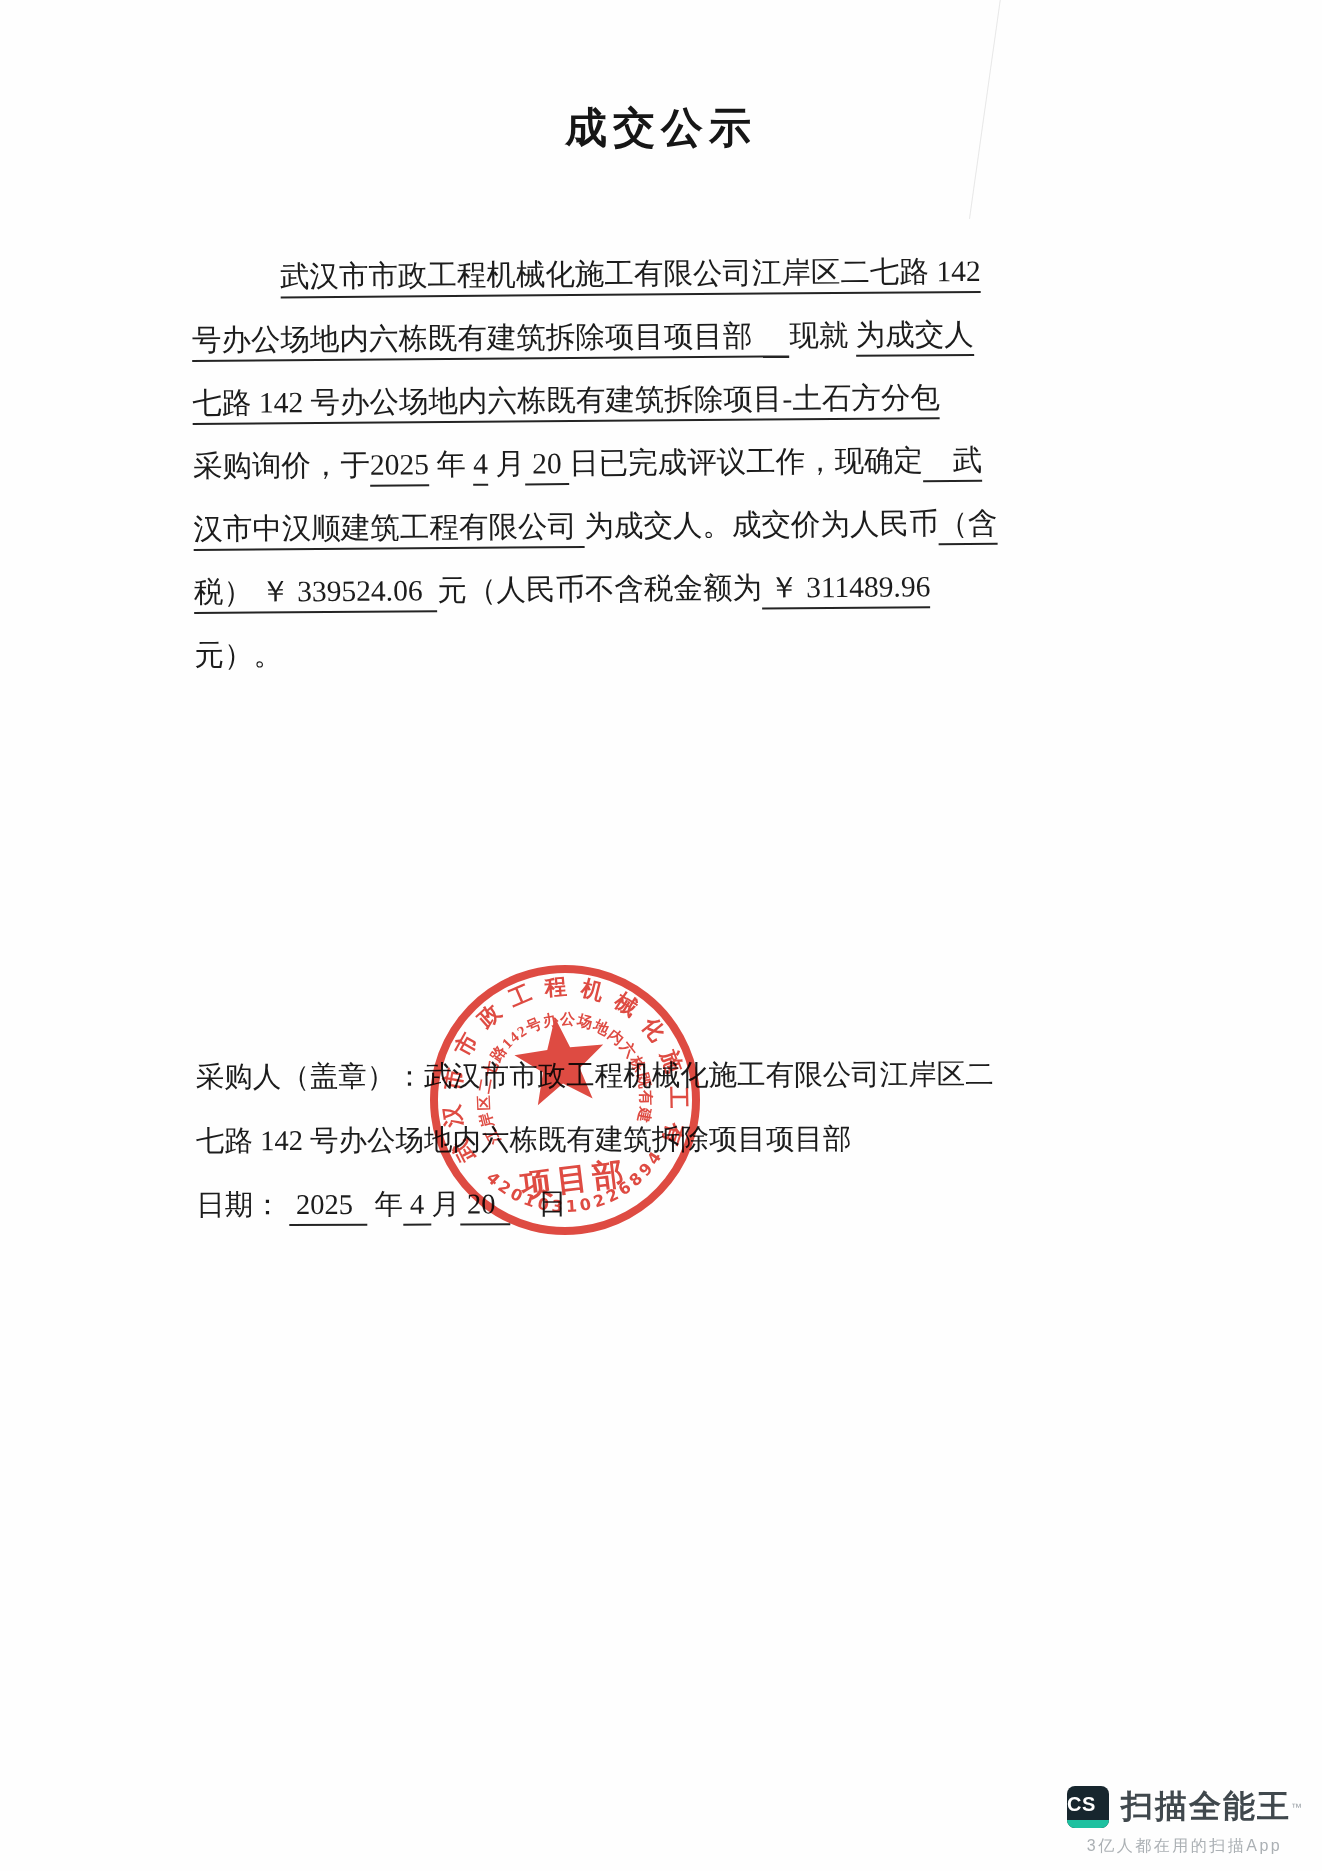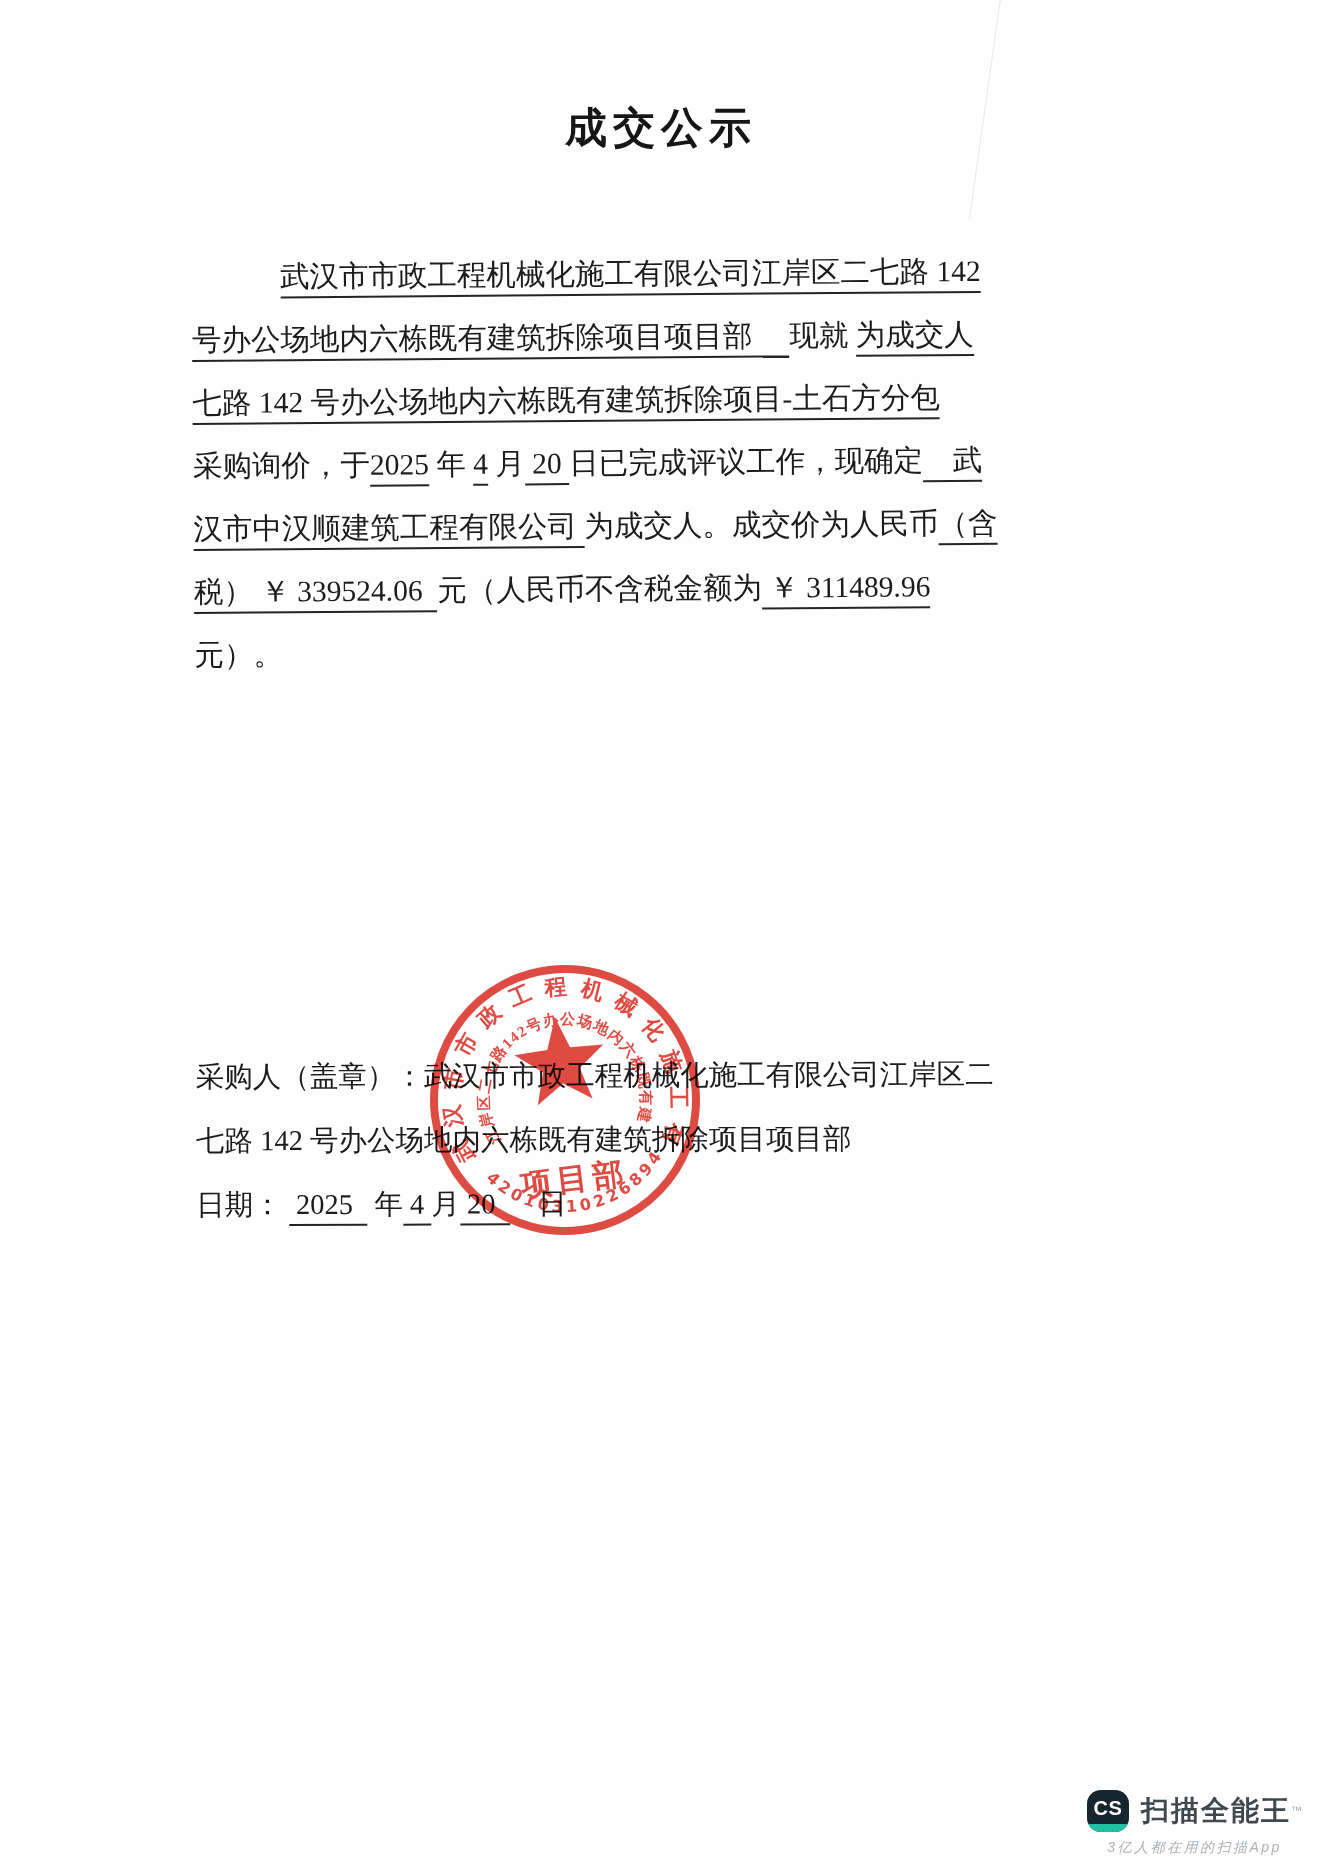"CS" .wm-logo { border-radius: 14px -> 8px; justify-content: center -> none }
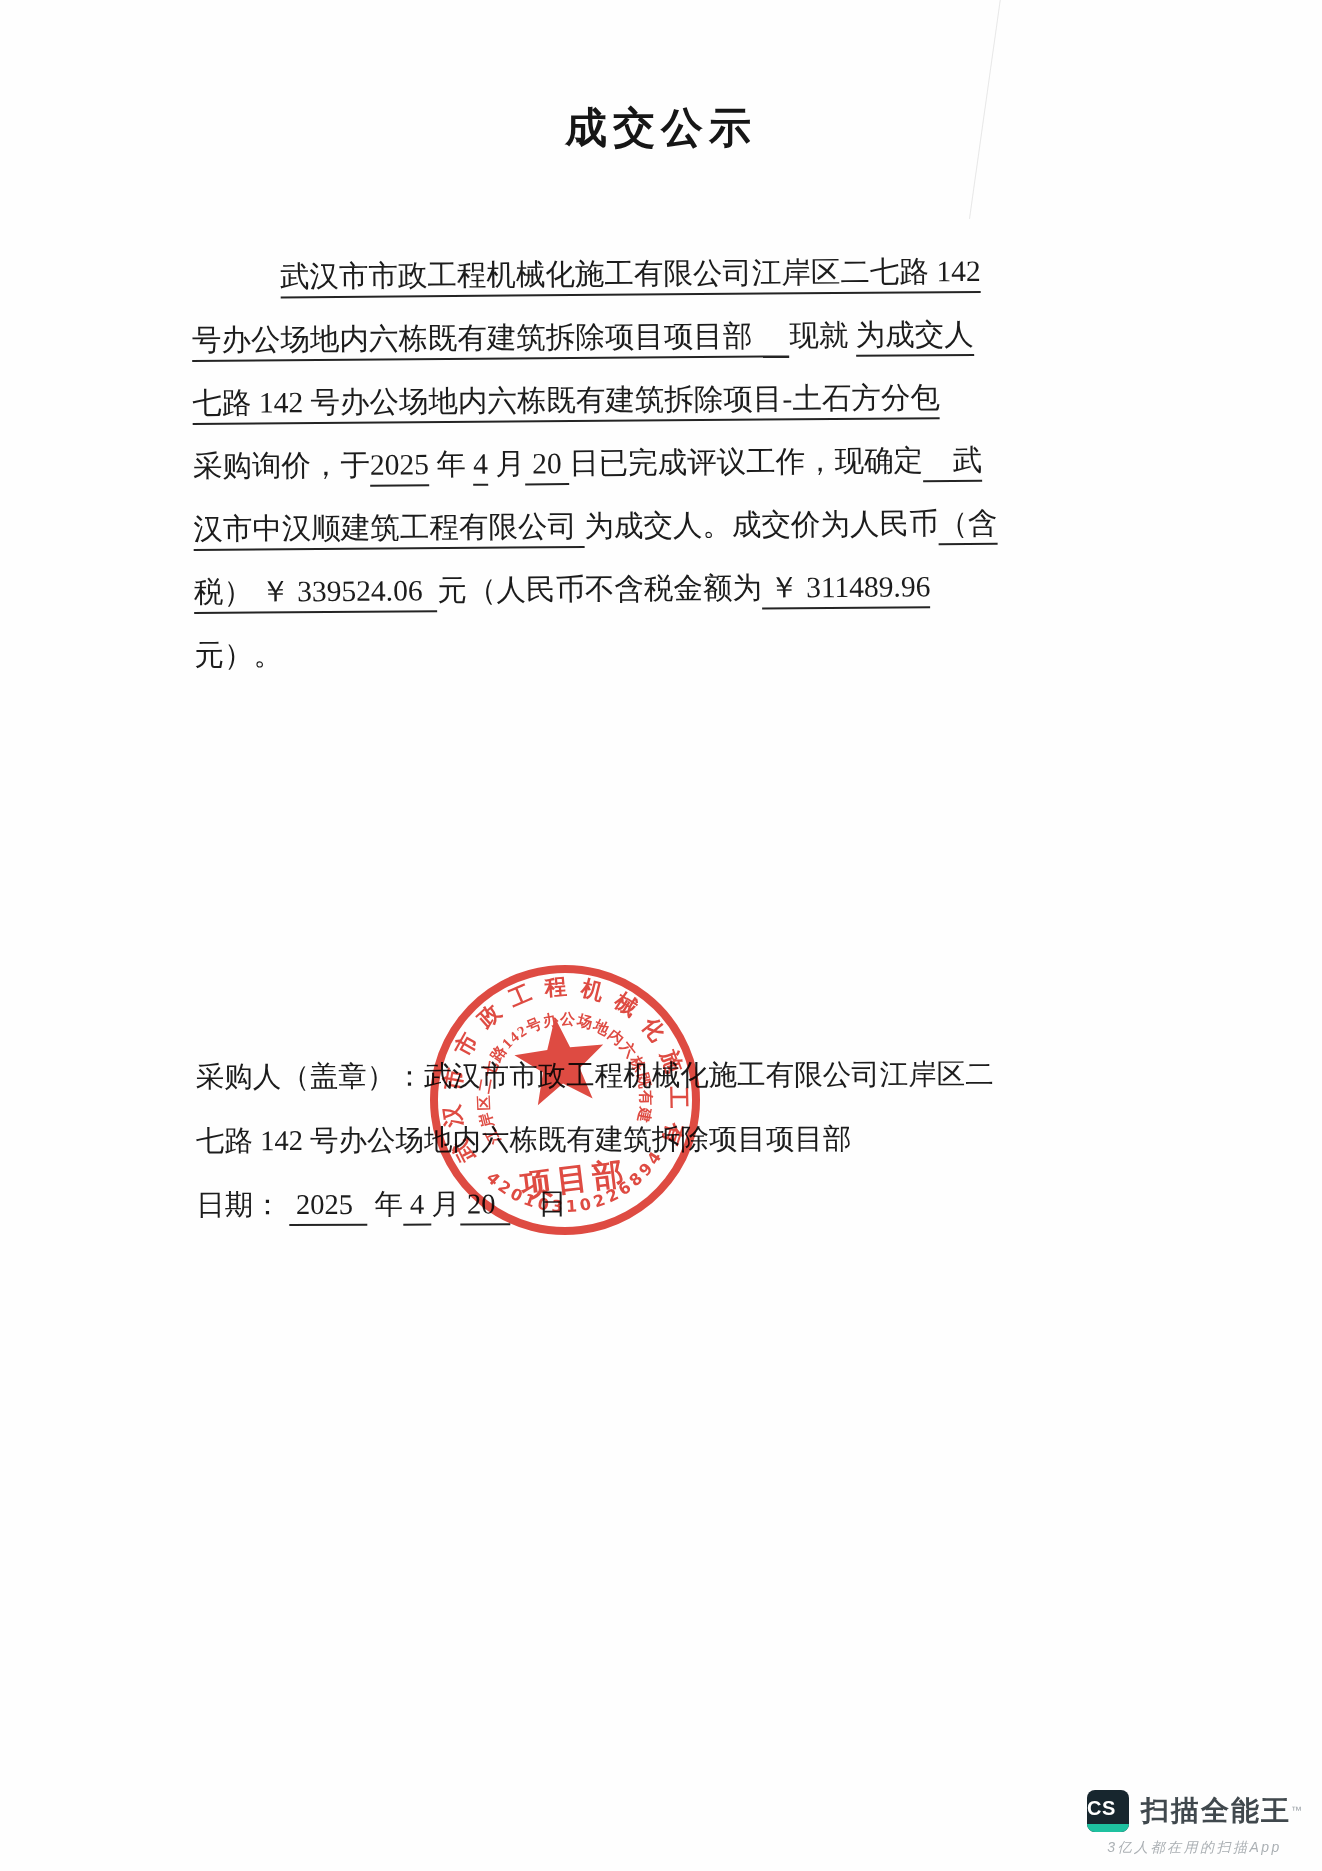"扫描全能王" .wm-name { font-size: 28px -> 32px }
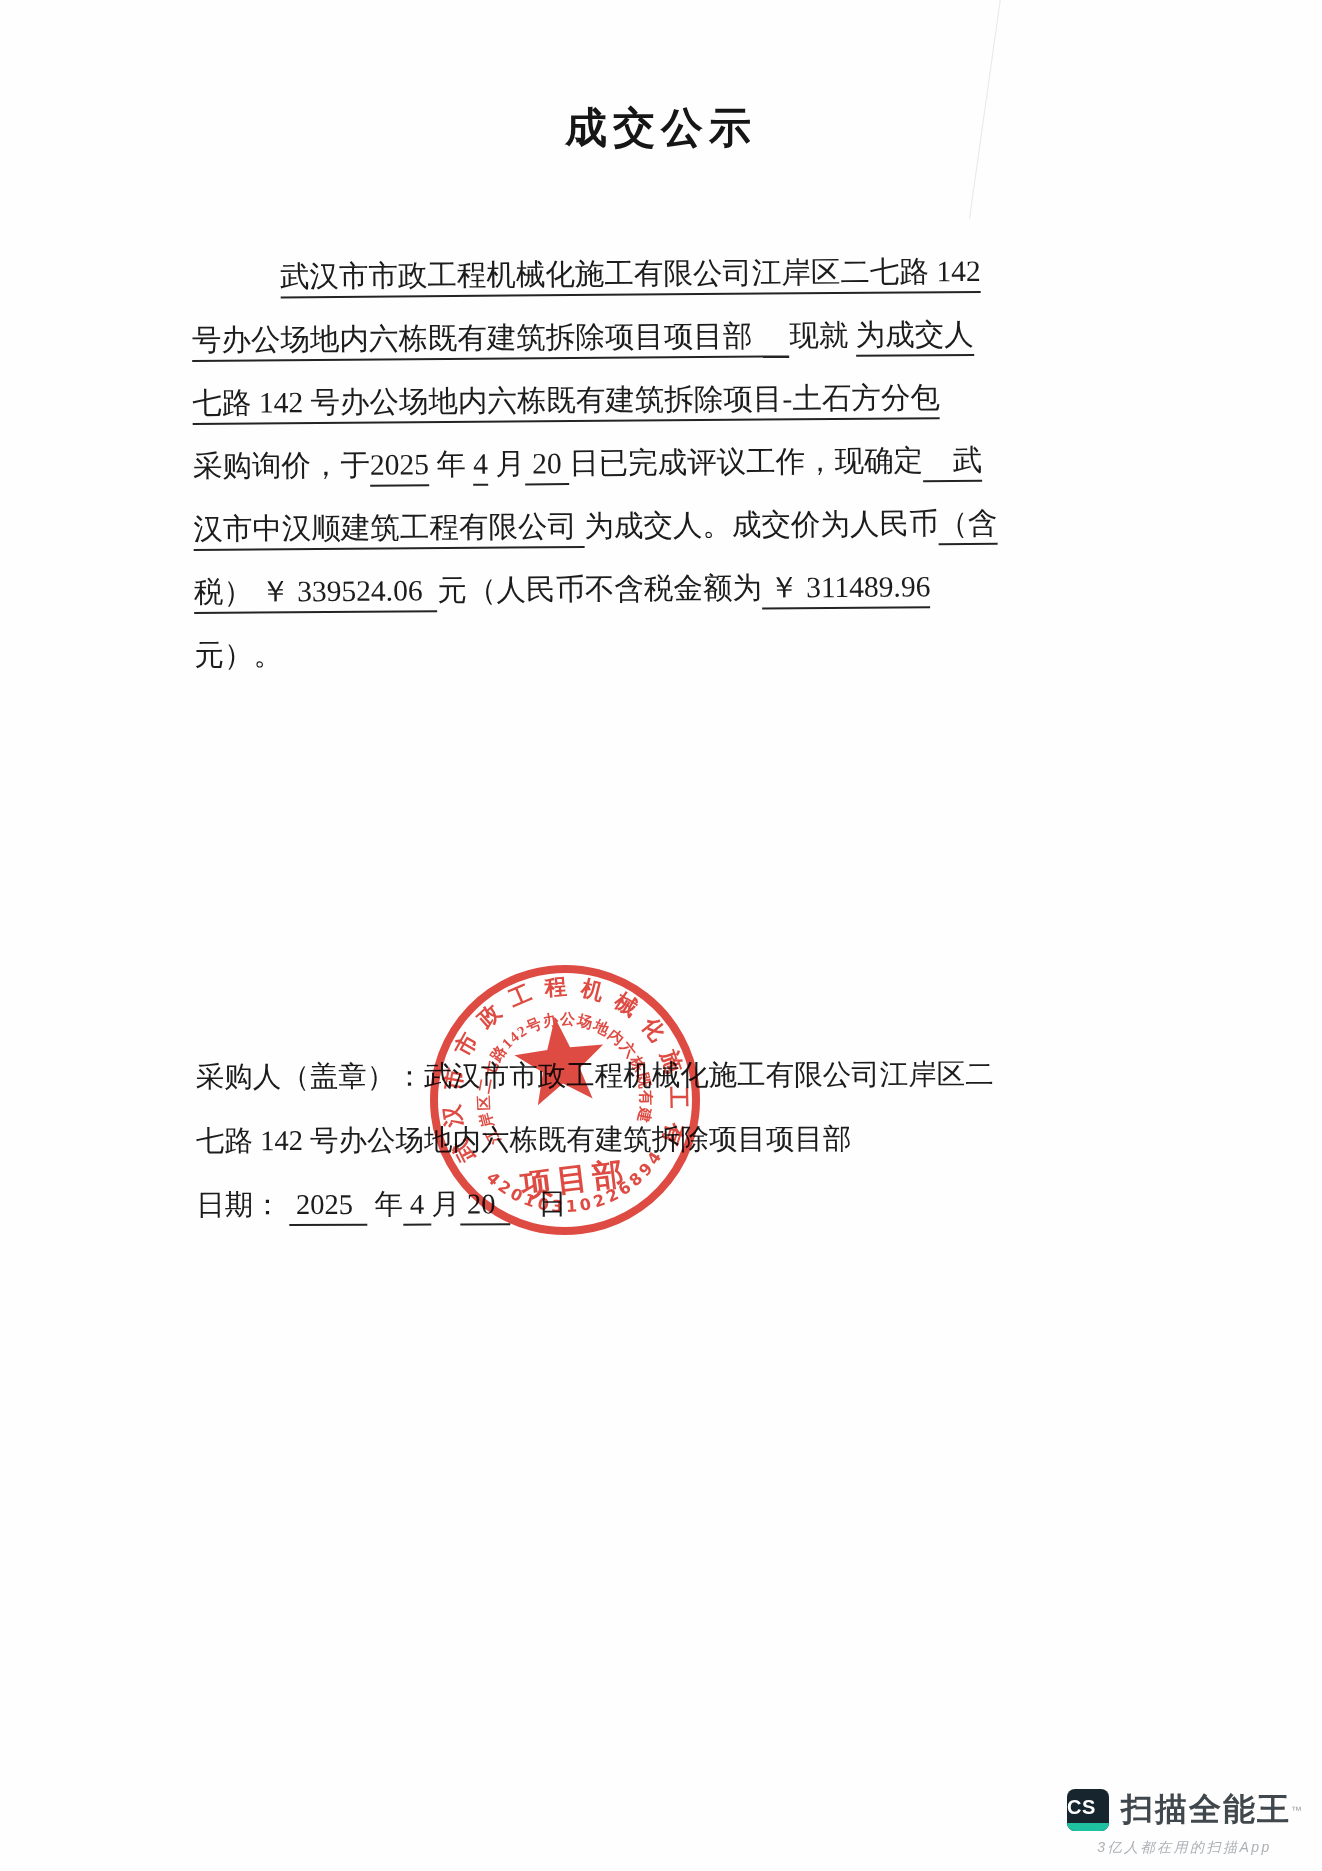"3亿人都在用的扫描App" .wm-tagline { font-size: 14px -> 16px; font-style: italic -> none }
